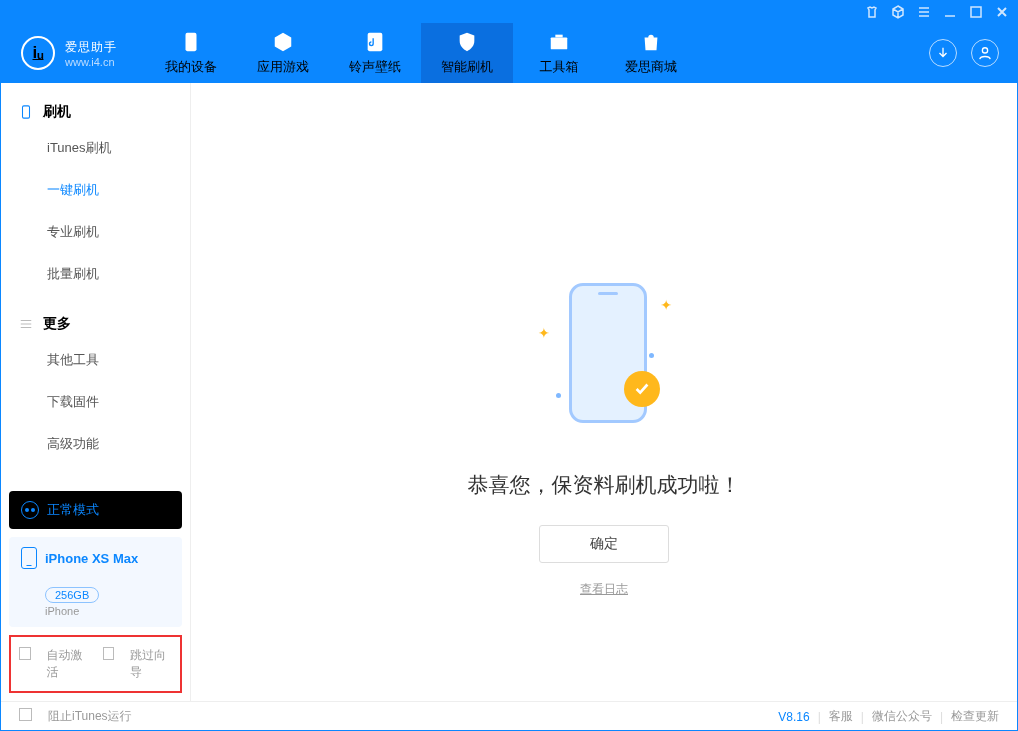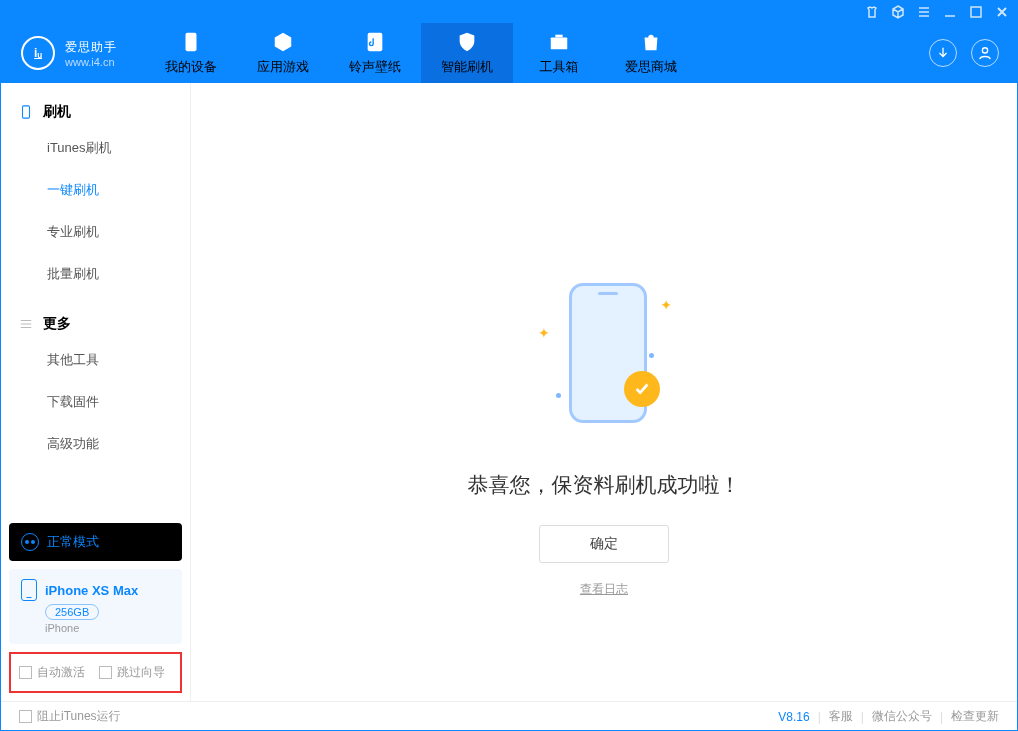"iᵤ" .logo-mark { color: #ffffff -> #000000; font-size: 12px -> 17px }
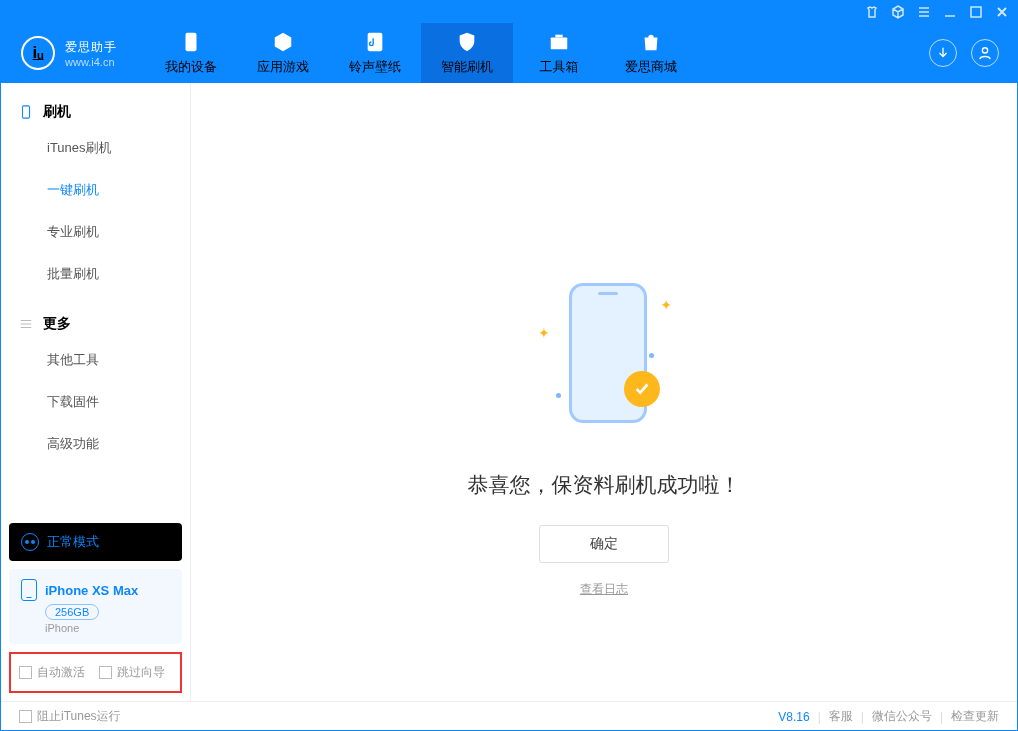"256GB" .dev-cap { margin: 3px 0 2px 24px -> 18px 0 2px 24px }
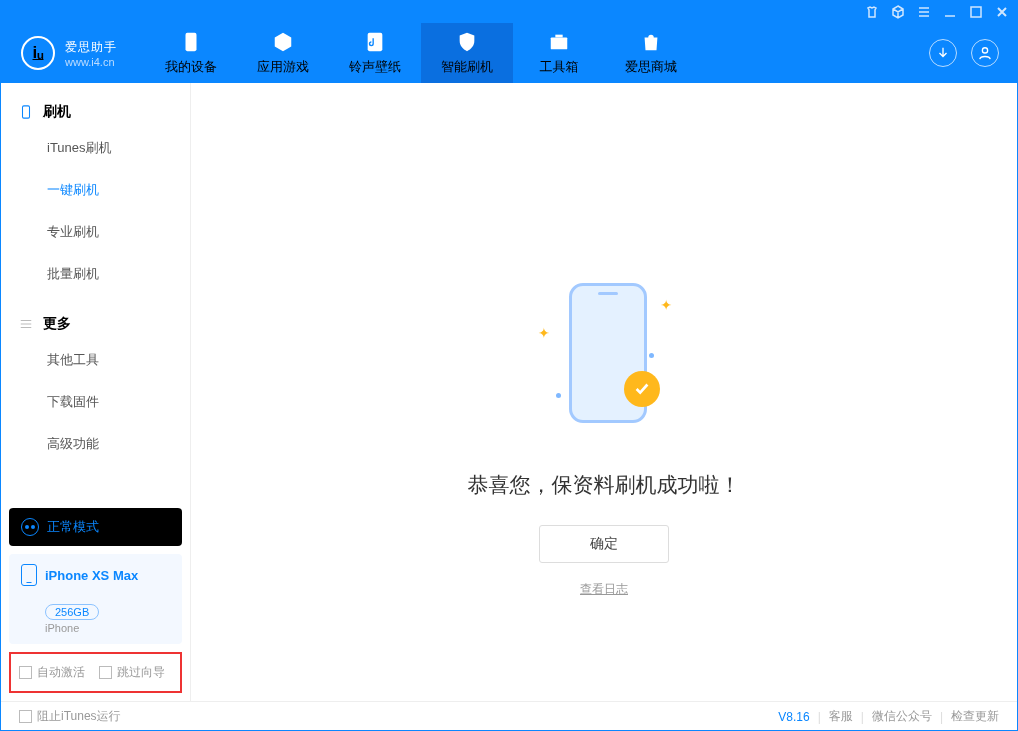"自动激活" .chk { align-items: center -> none; gap: 5px -> 16px }
